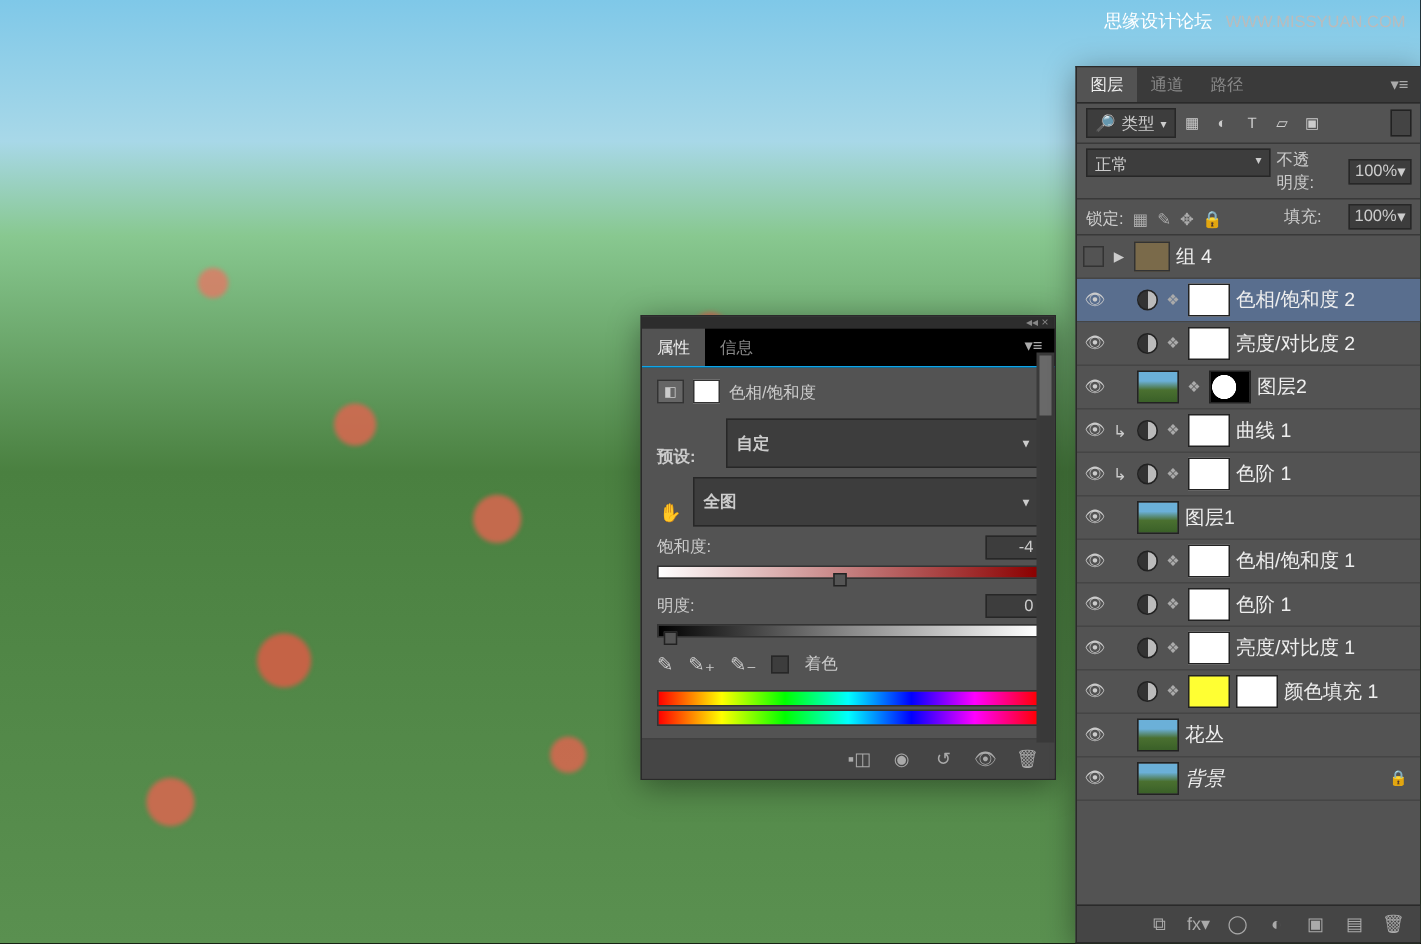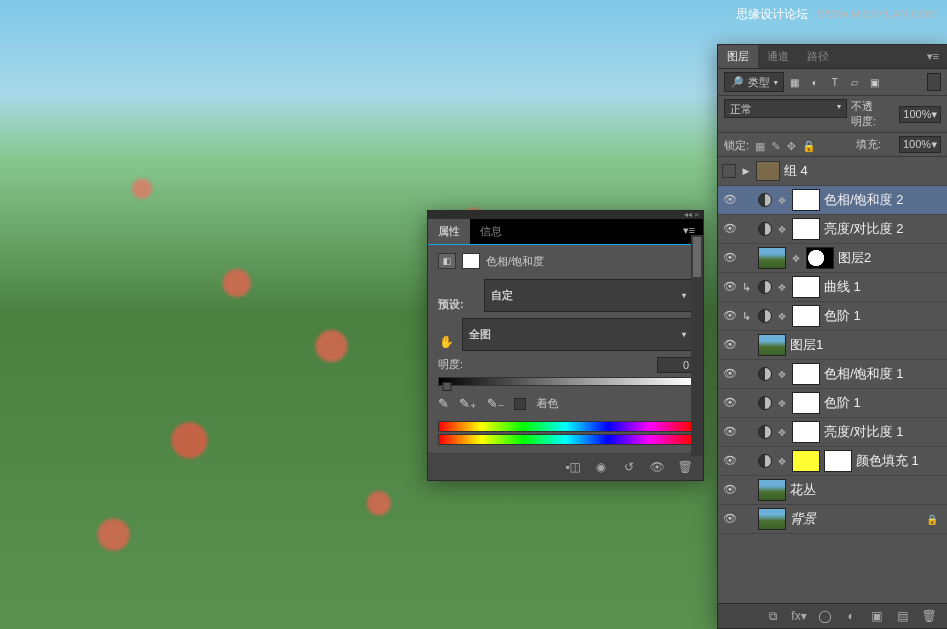"饱和度:" div.slider-row { html: none -> <div> <div> <span>饱和度:</span> <span>-4</span> </div> <div> <div></div> </div> </div> }
